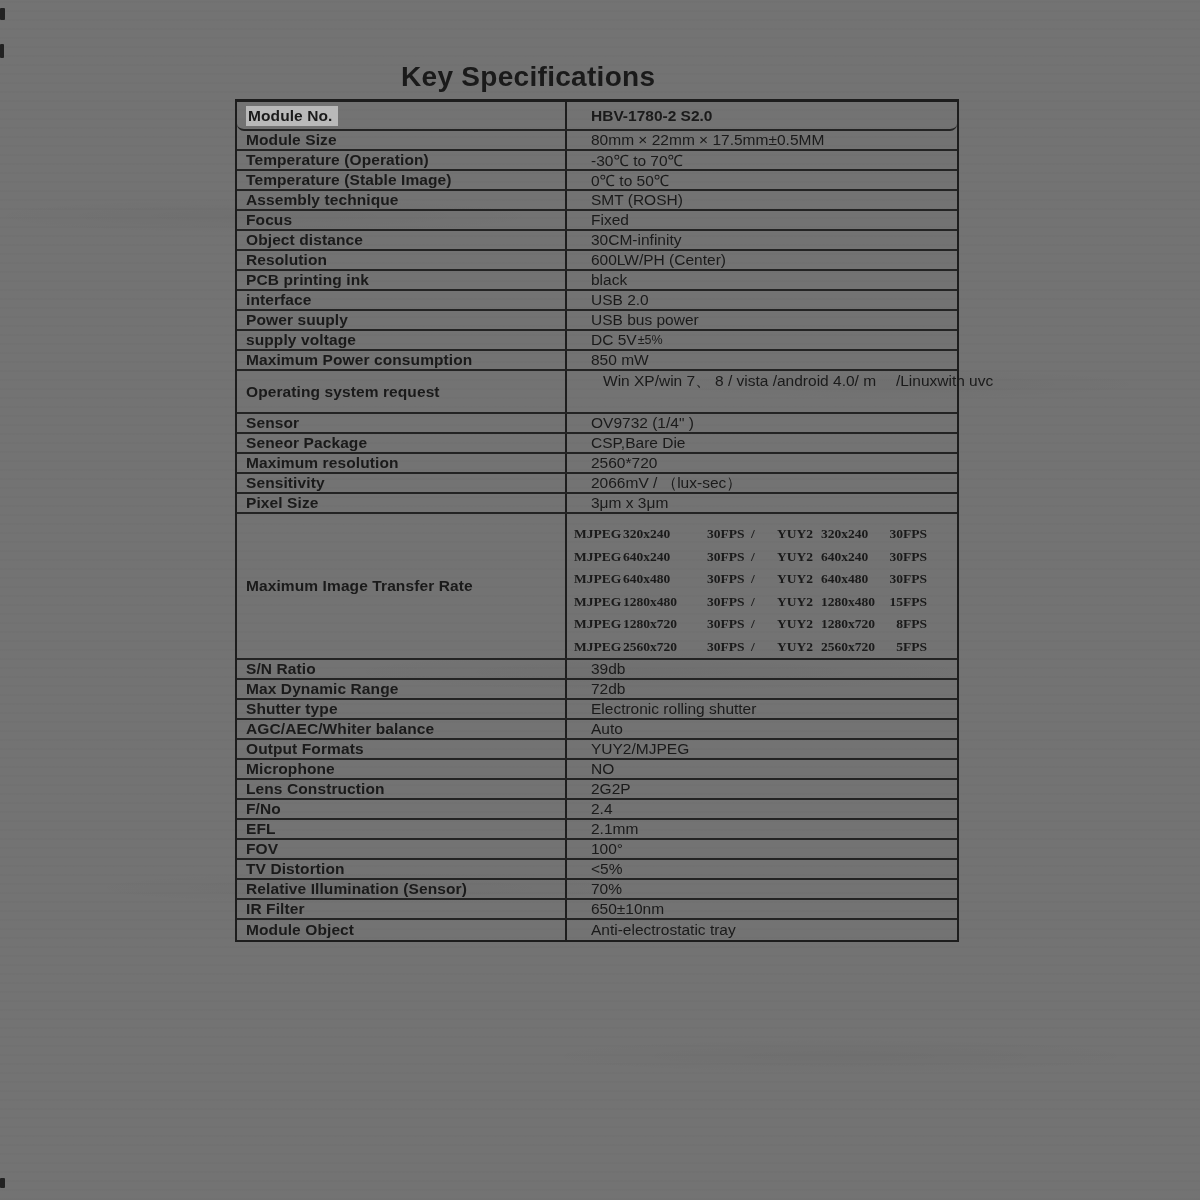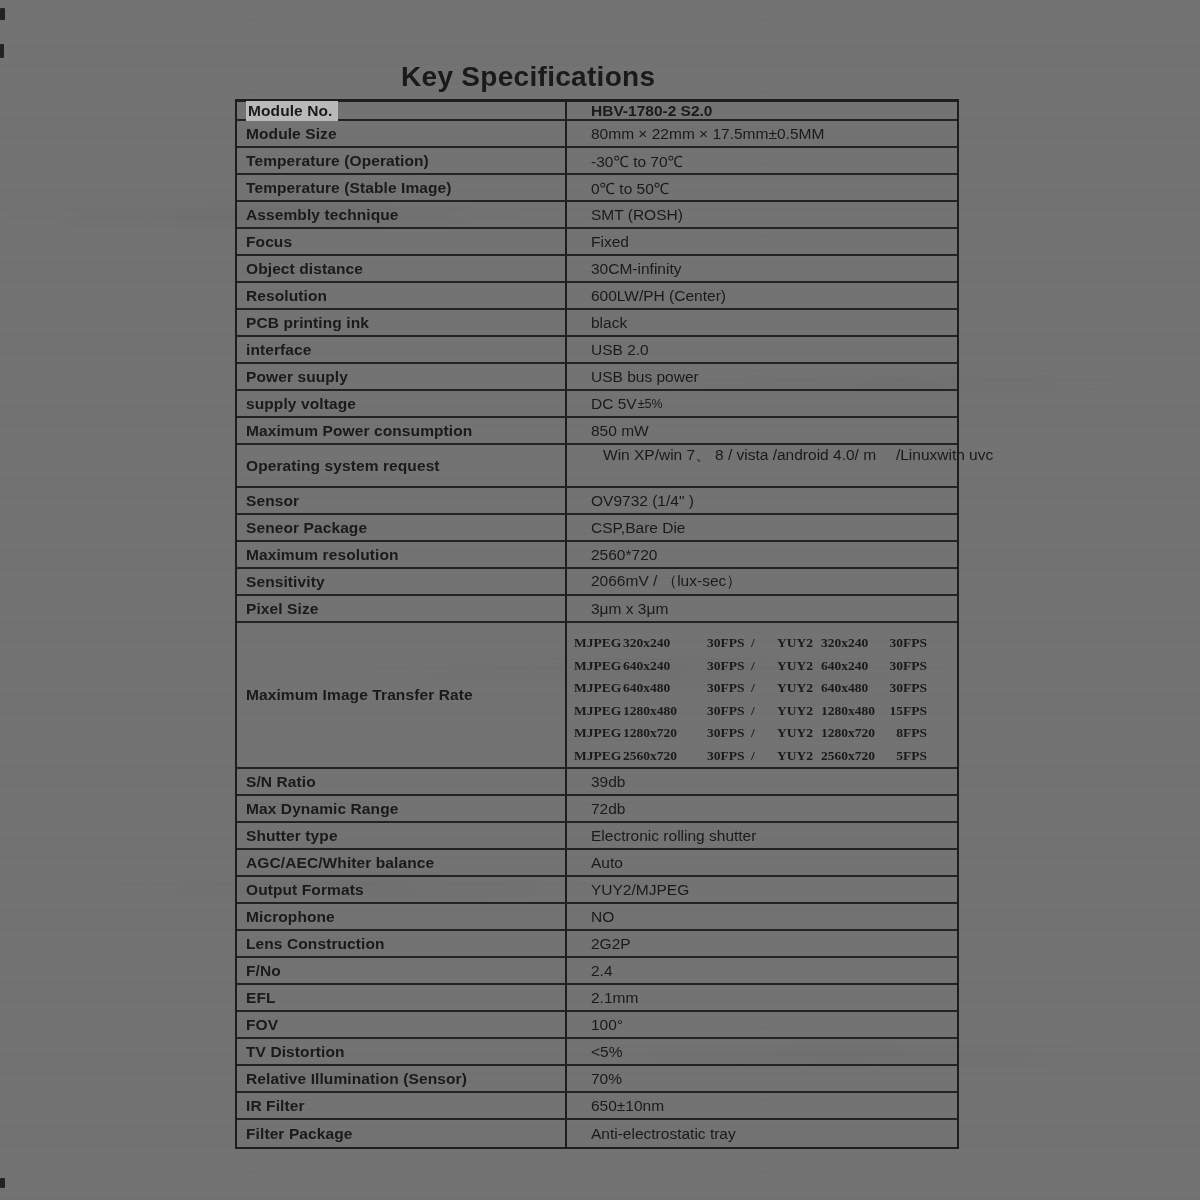"Module No." .row.r-first { border-radius: none -> 7px; height: 19px -> 29px }
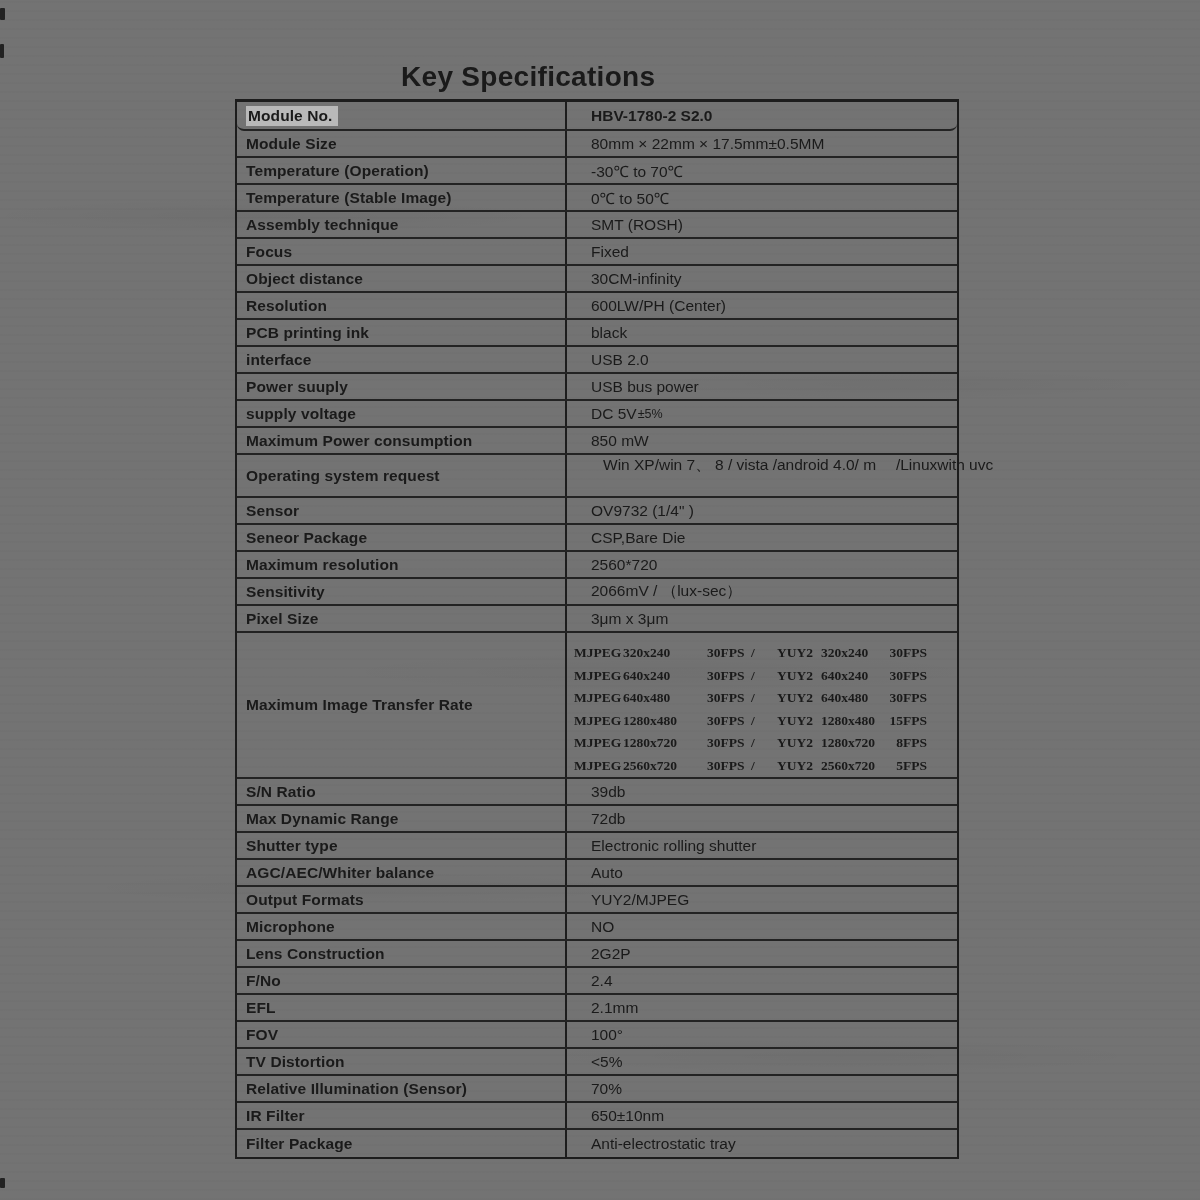"Module Size" .row { height: 27px -> 20px }
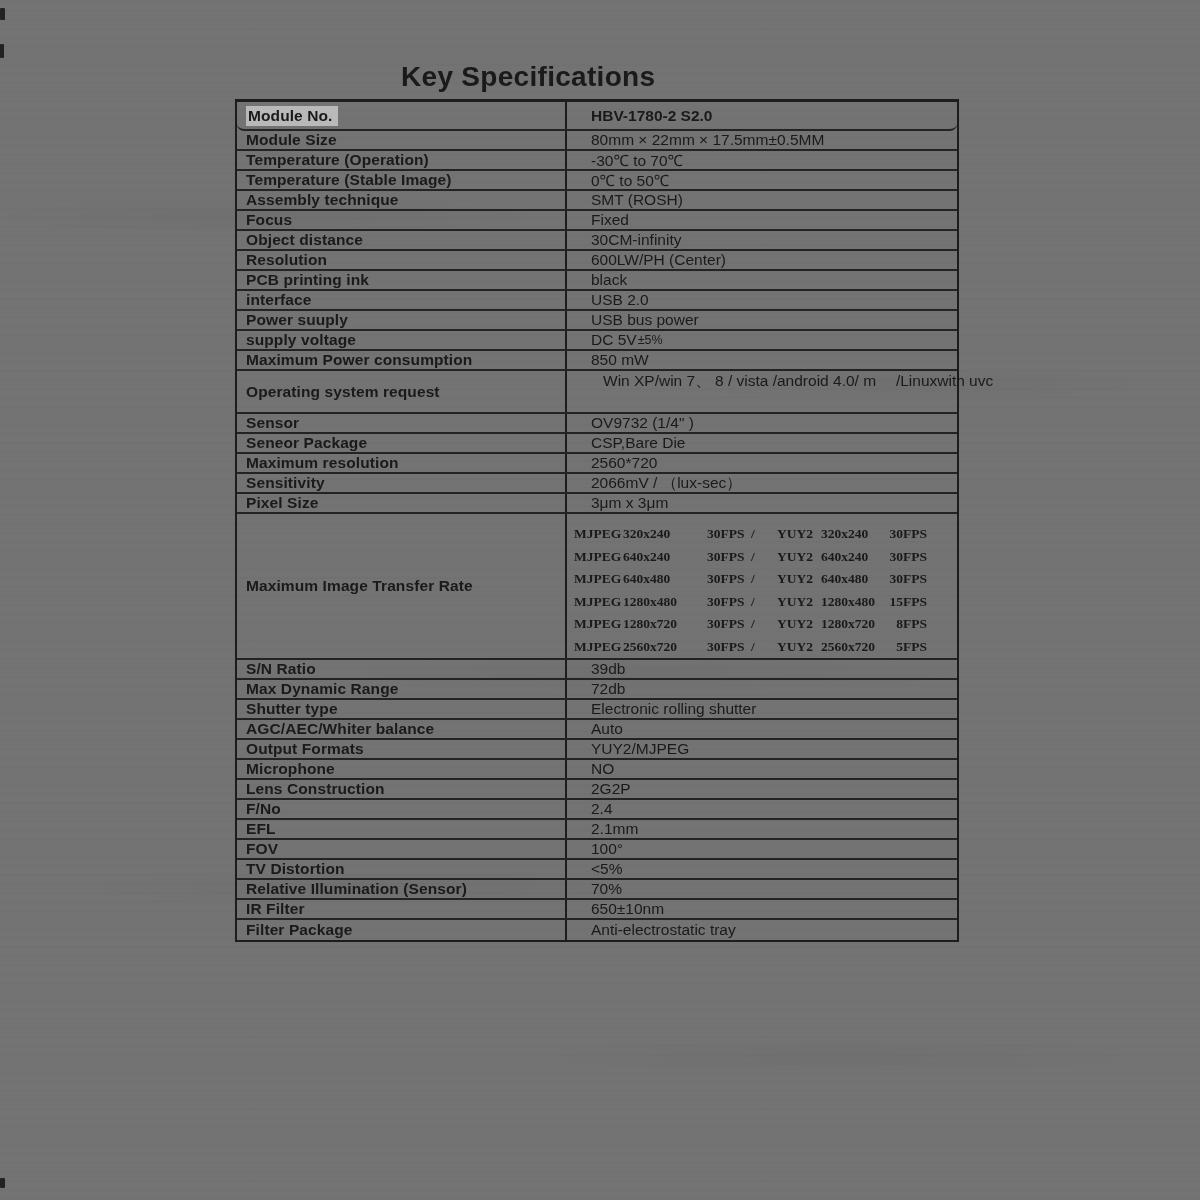"Filter Package" span { text: Filter Package -> Module Object }
